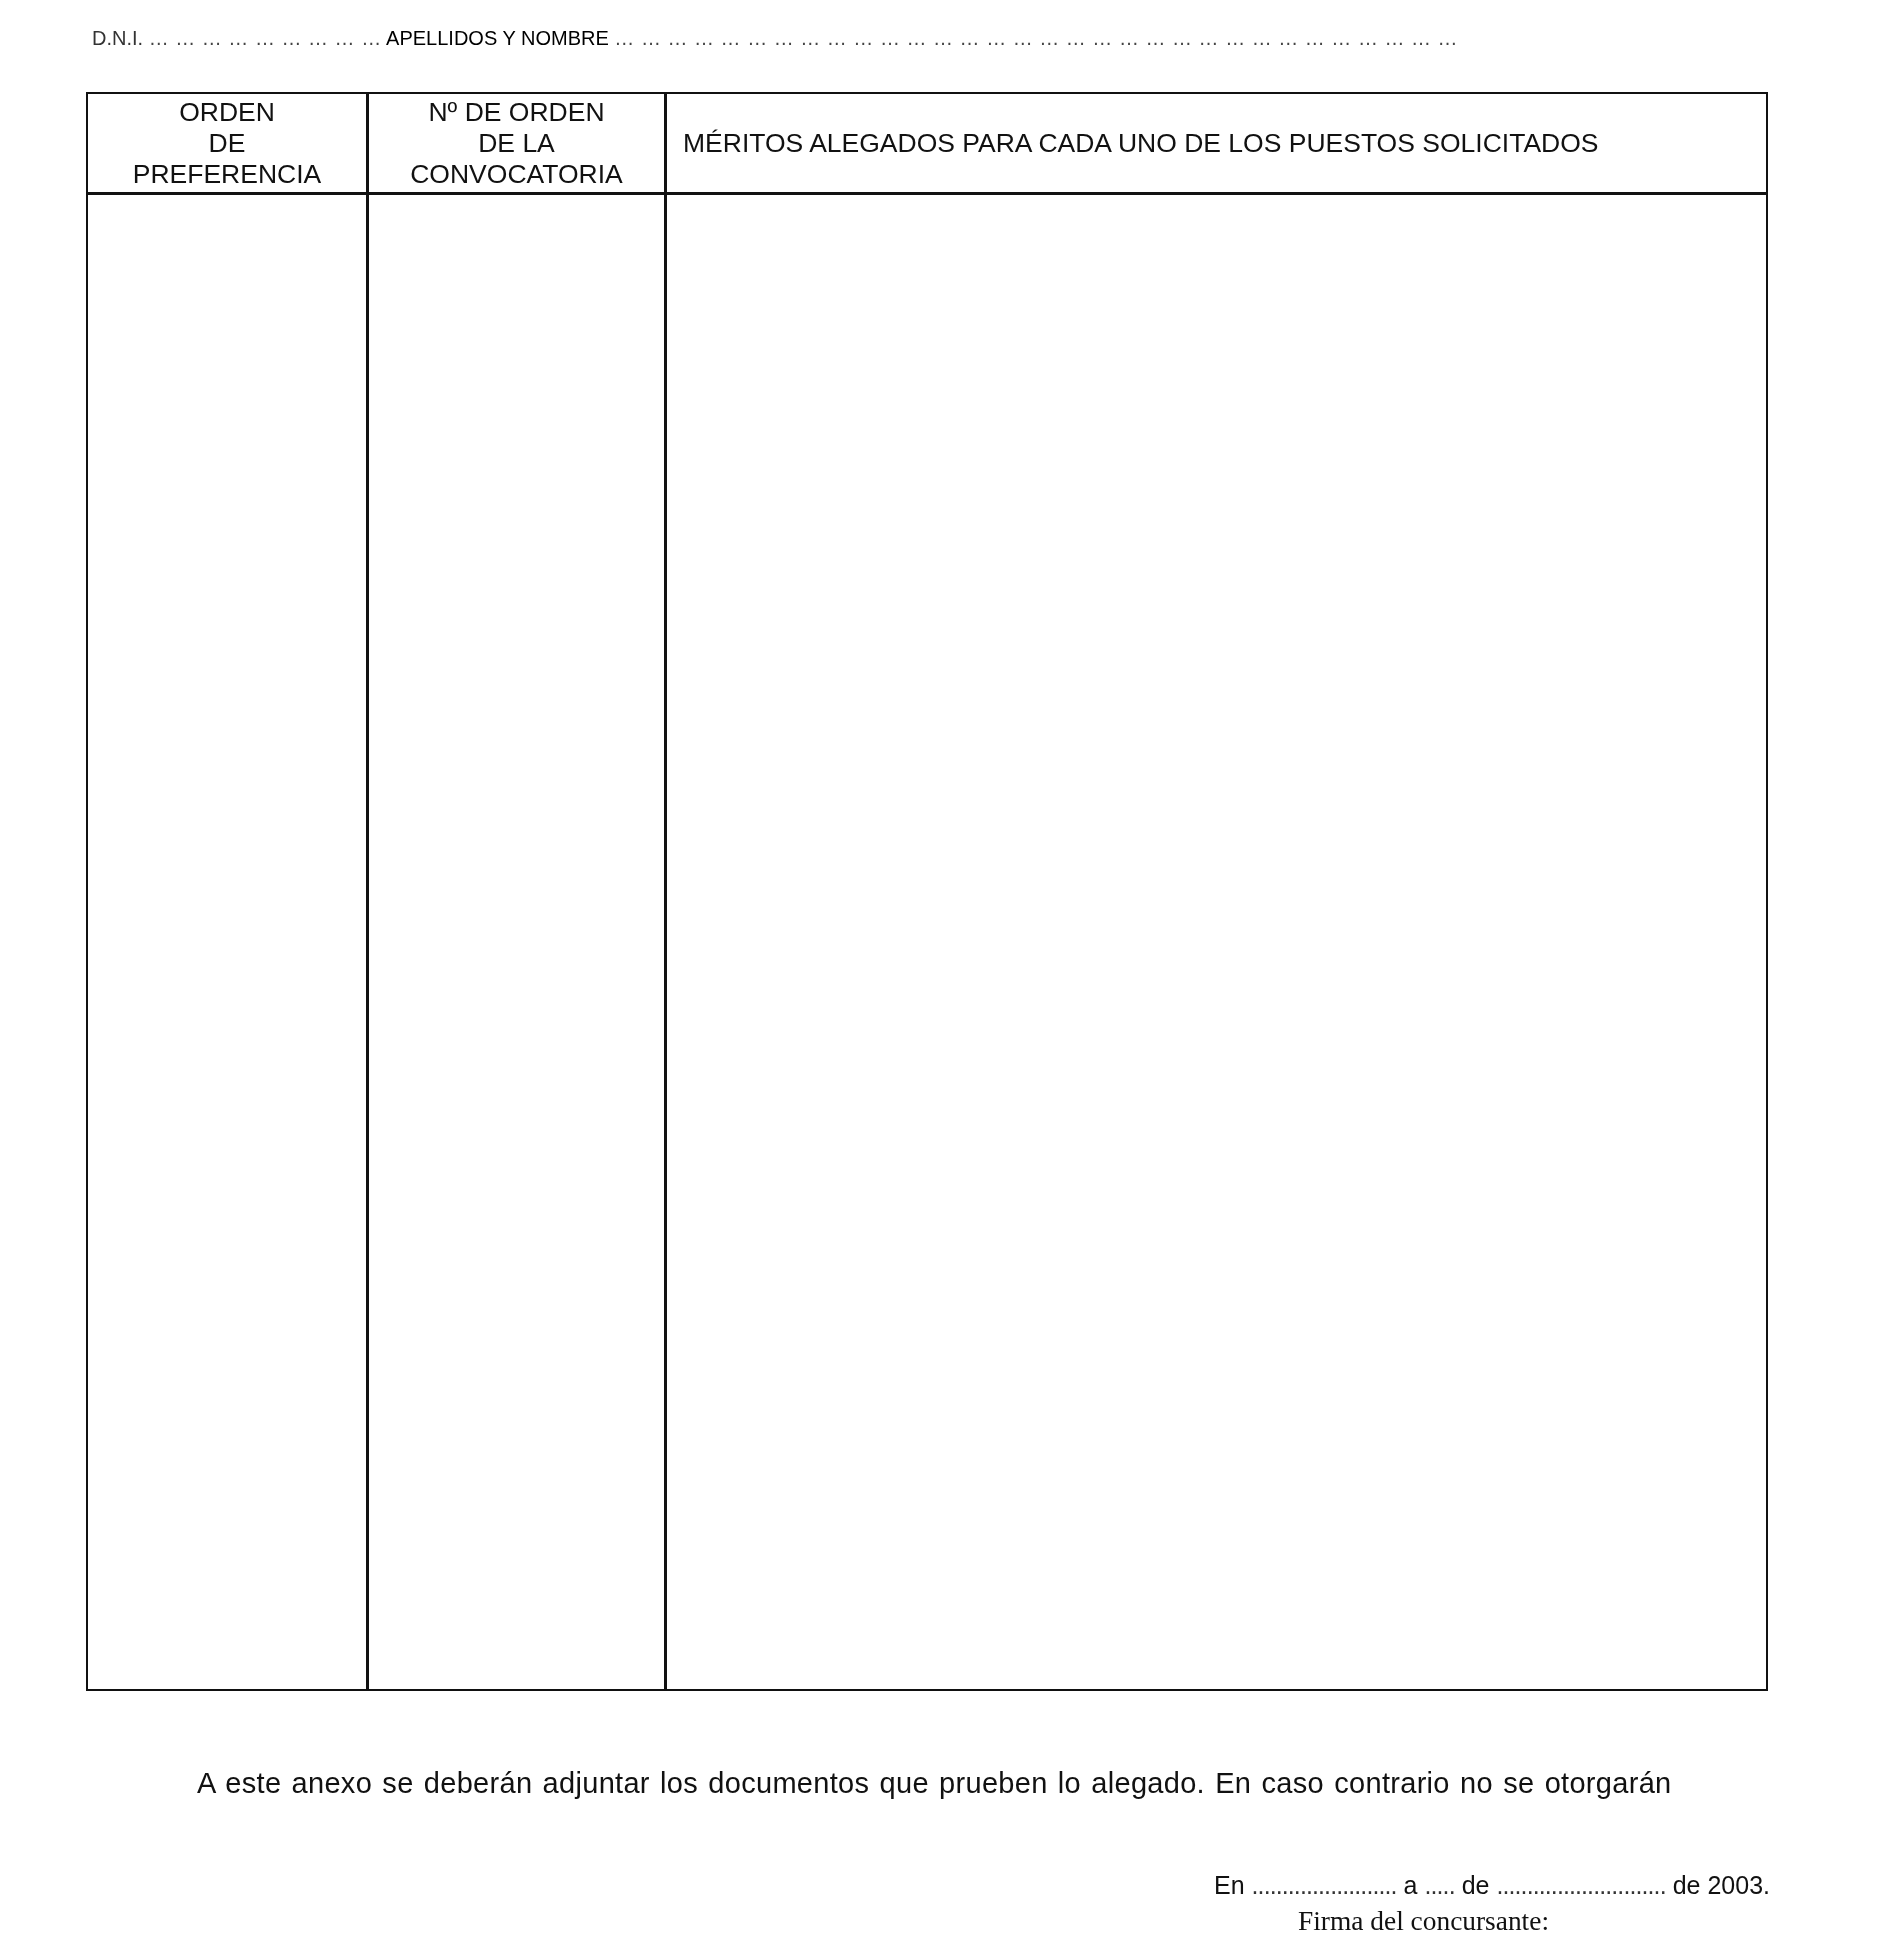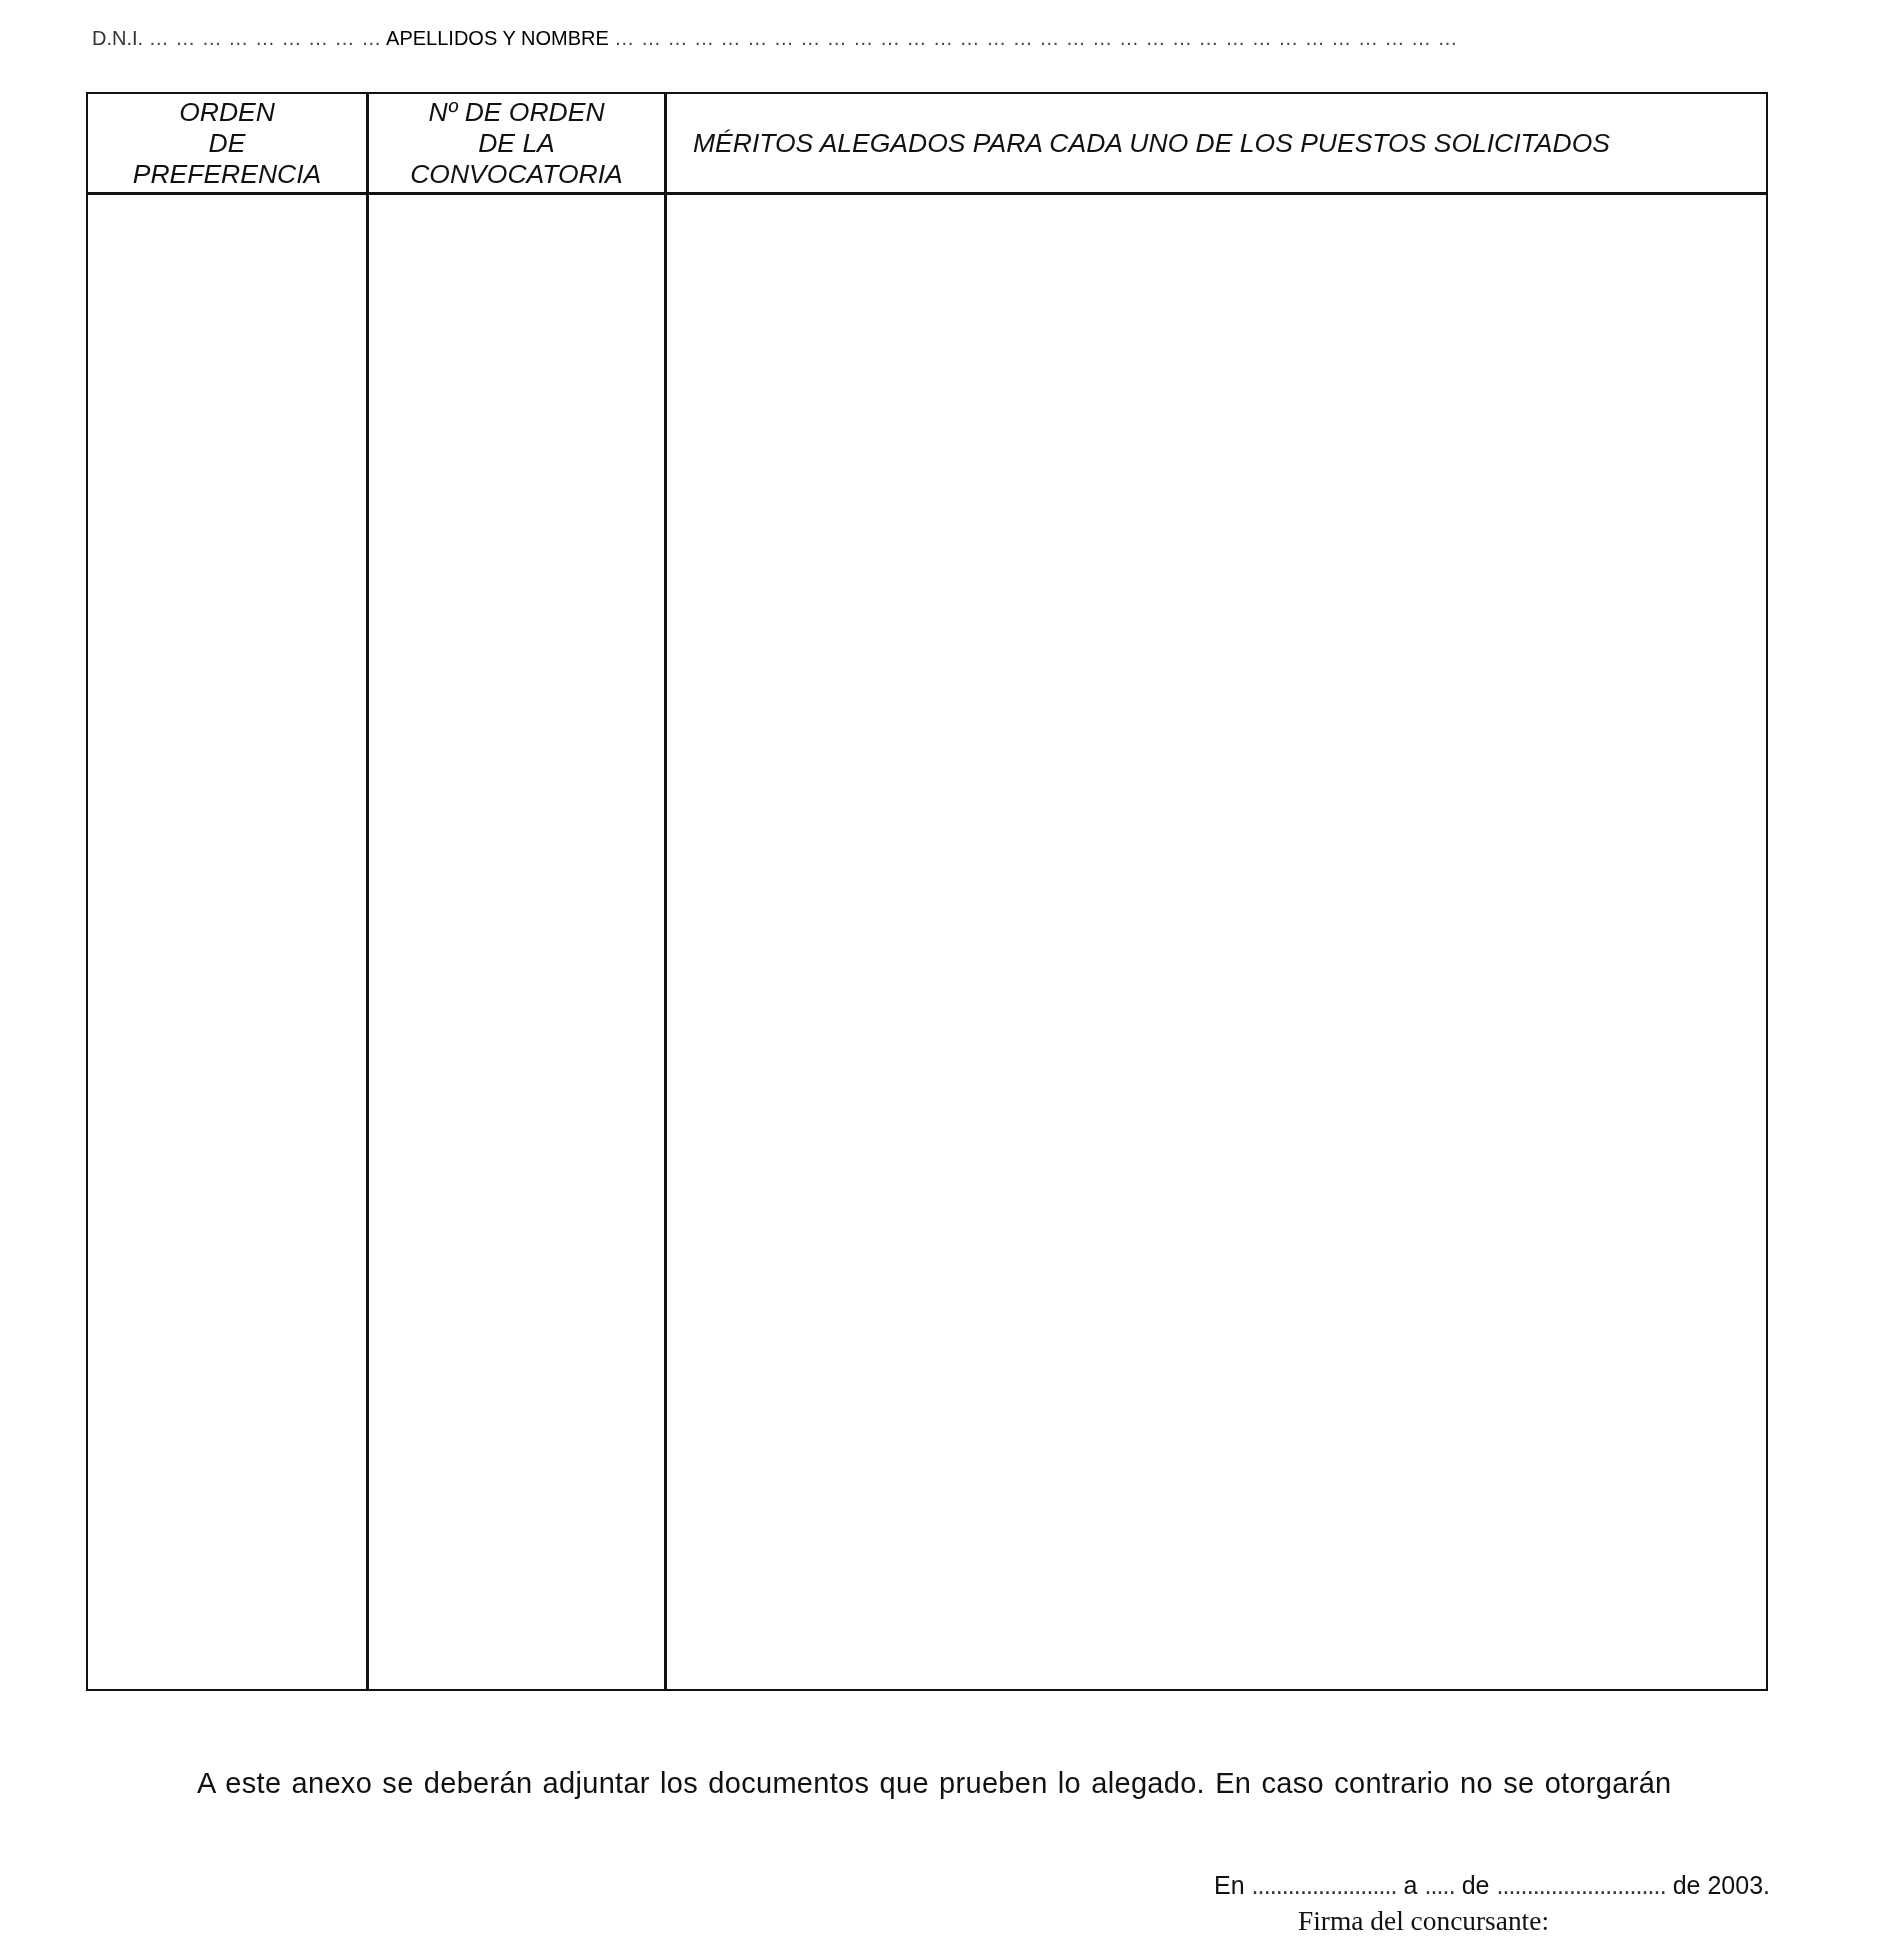"ORDEN" .hcell span { font-style: italic -> none }
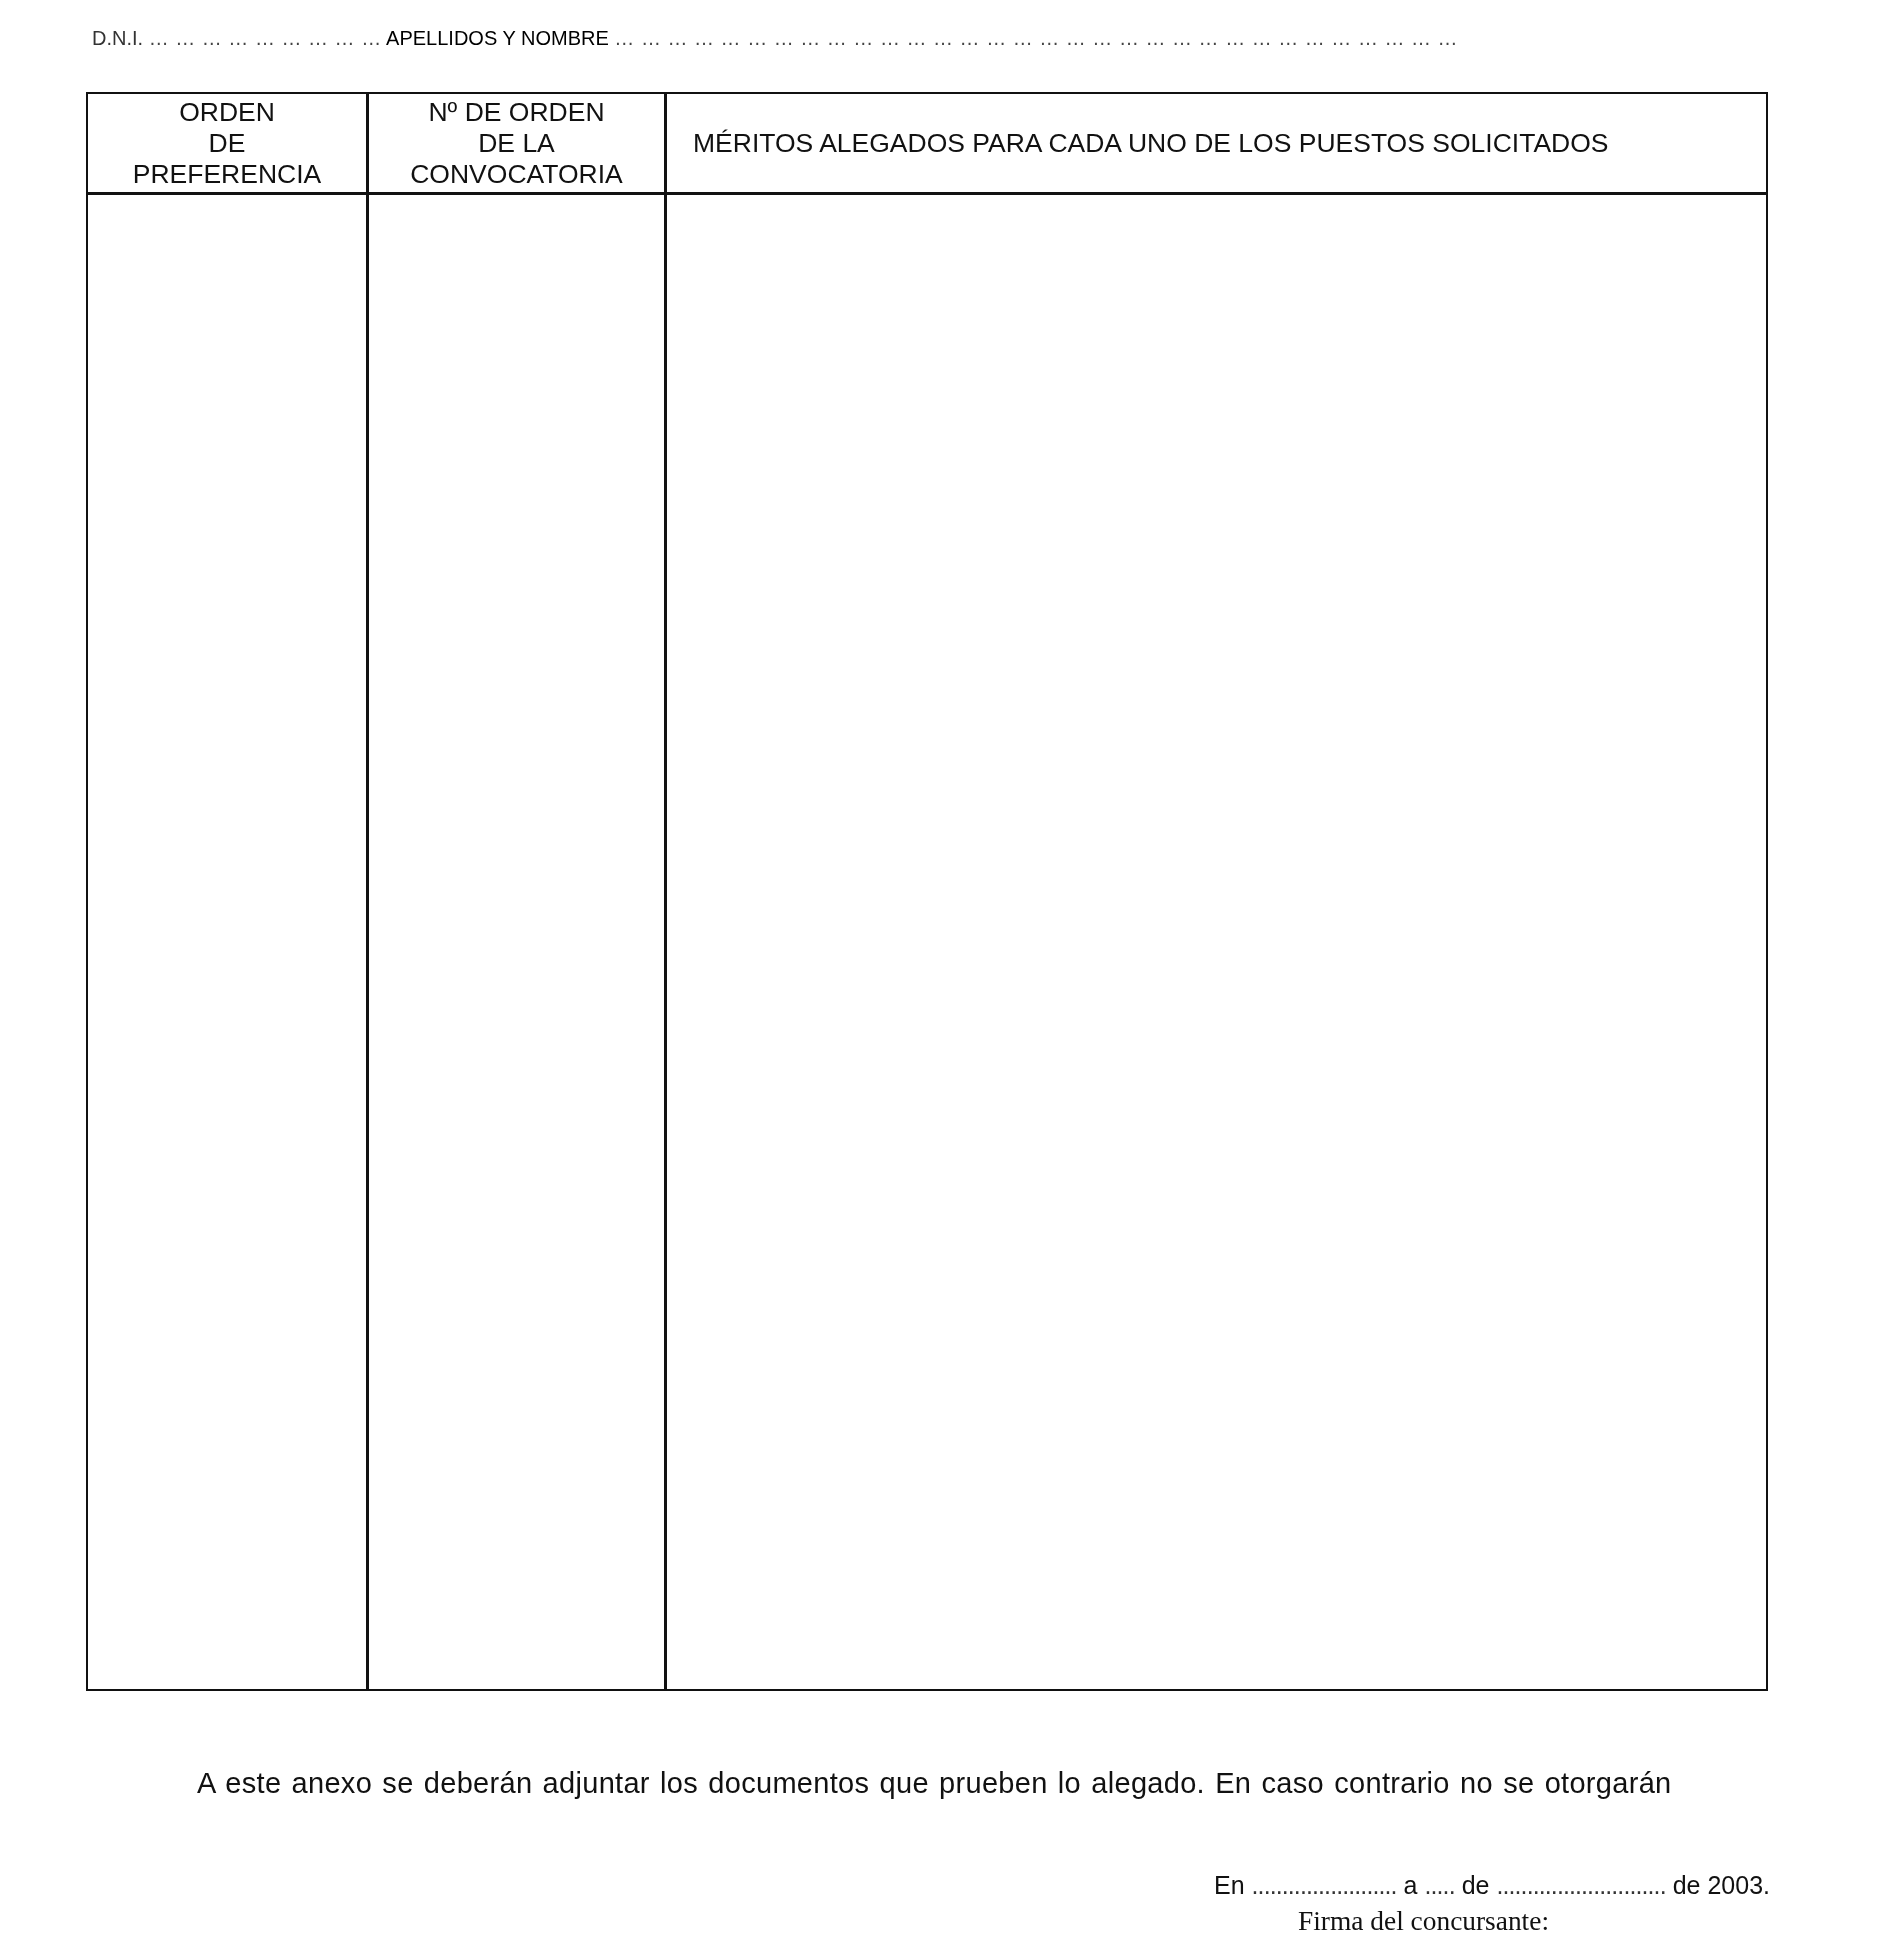"MÉRITOS ALEGADOS PARA CADA UNO" .hcell.c3 { left: 597px -> 579px; padding-left: 8px -> 16px }
